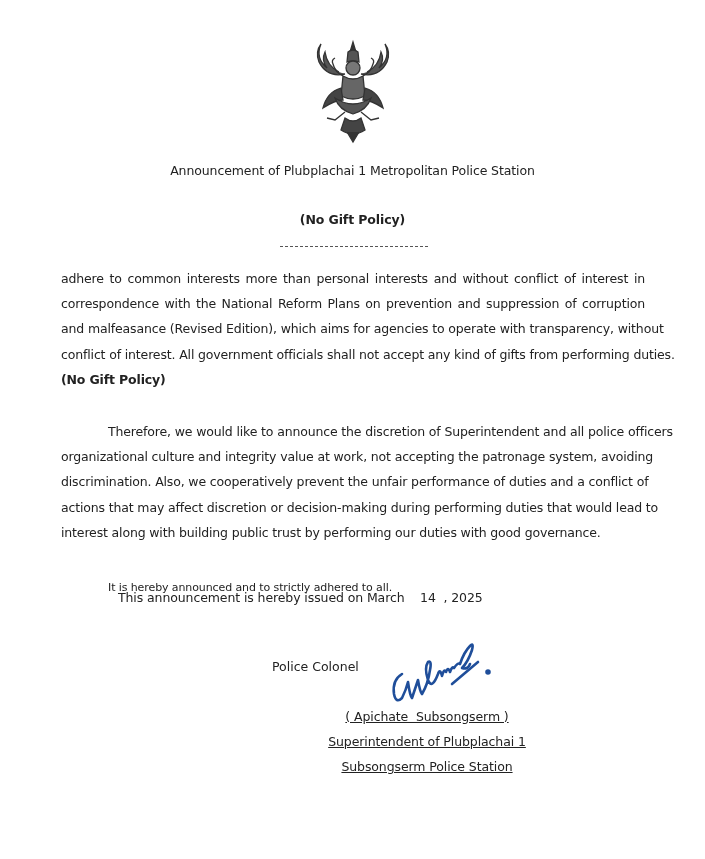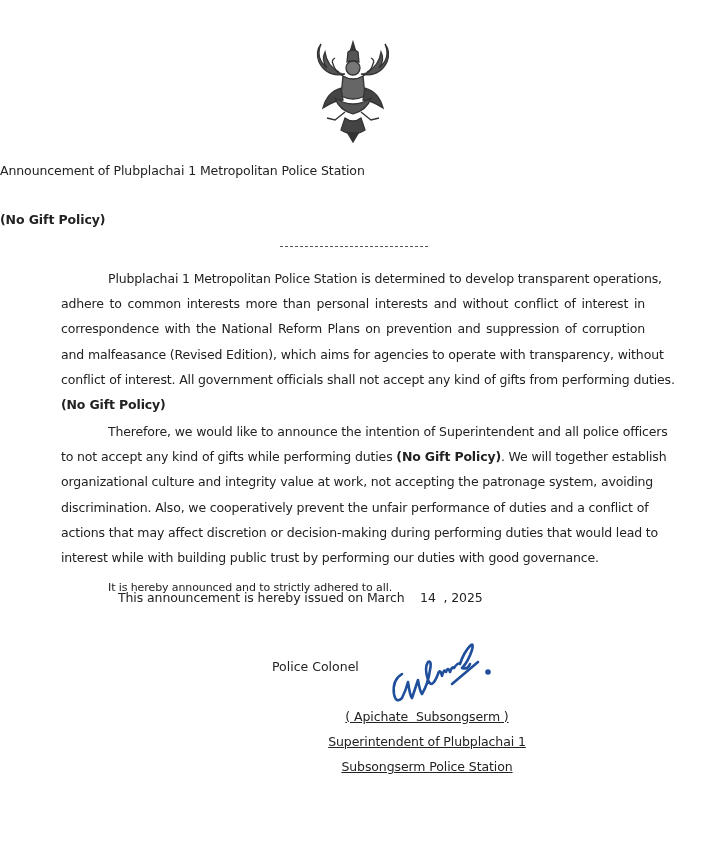"Announcement of Plubplachai 1" .centered { text-align: left -> center }
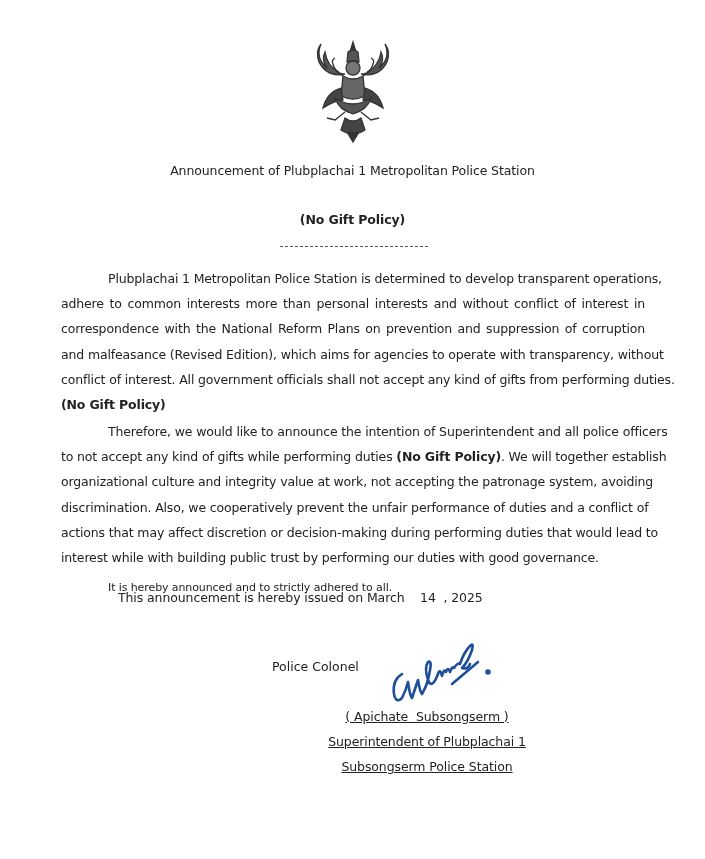"Plubplachai 1 Metropolitan Police" span.line { html: <span>Plubplachai 1 Metropolitan Police Station is determined to develop transparent operations,</span> -> none }
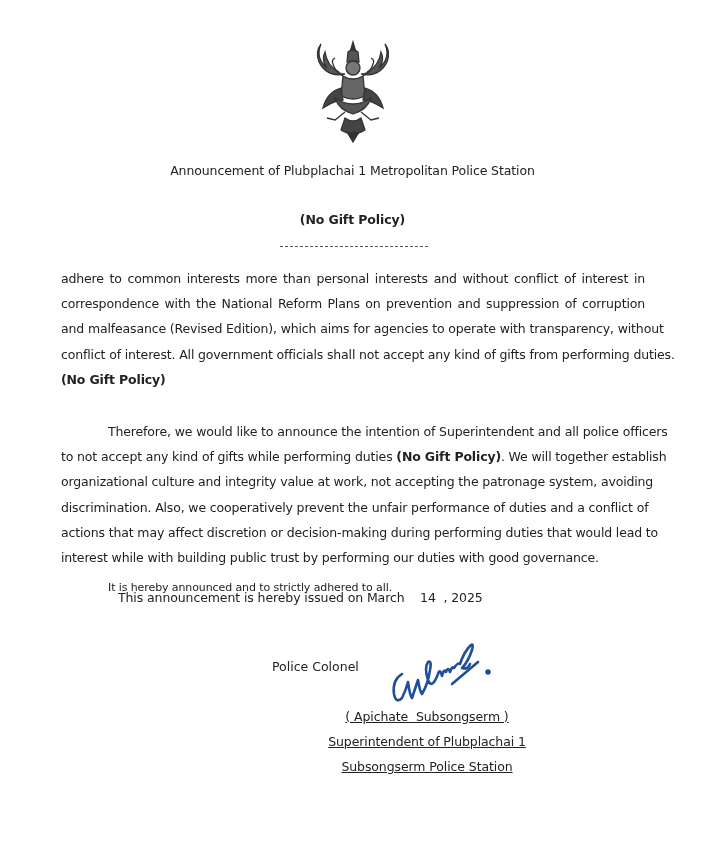"Therefore, we would like to" span.line { text: intention -> discretion }
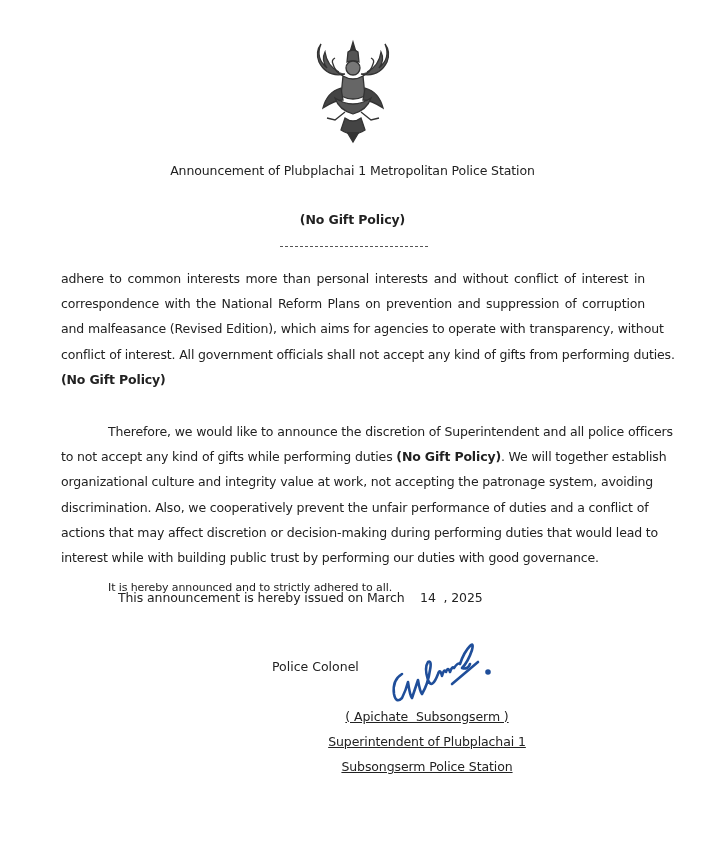"to not accept any kind" span.line { html: <span><span>to not accept any kind of gifts while performing duties </span><span>(No Gift Policy)</span><span>. We will together establish</span></span> -> none }
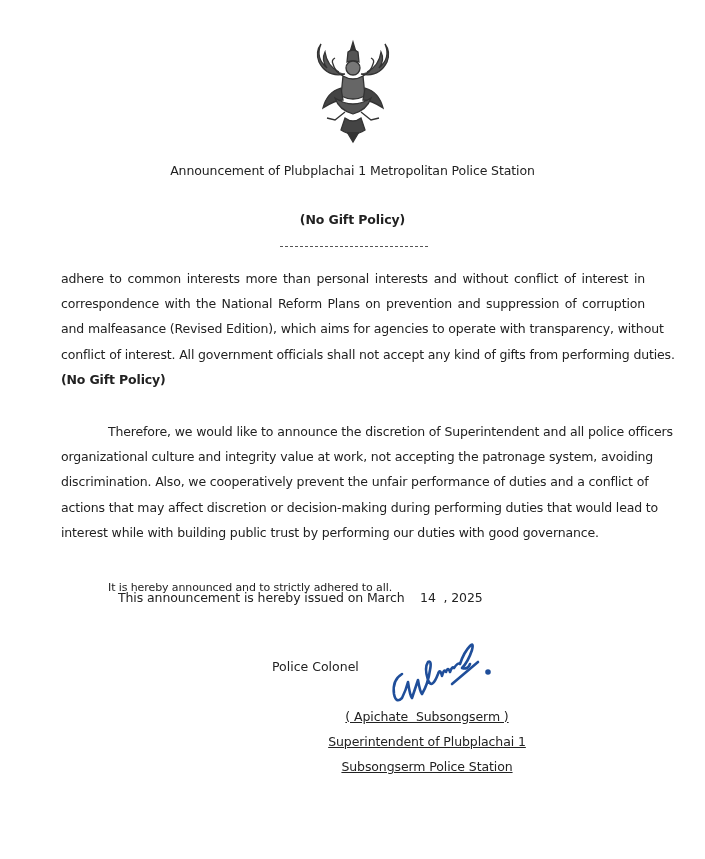"interest while with building public" span.line { text: while -> along }
